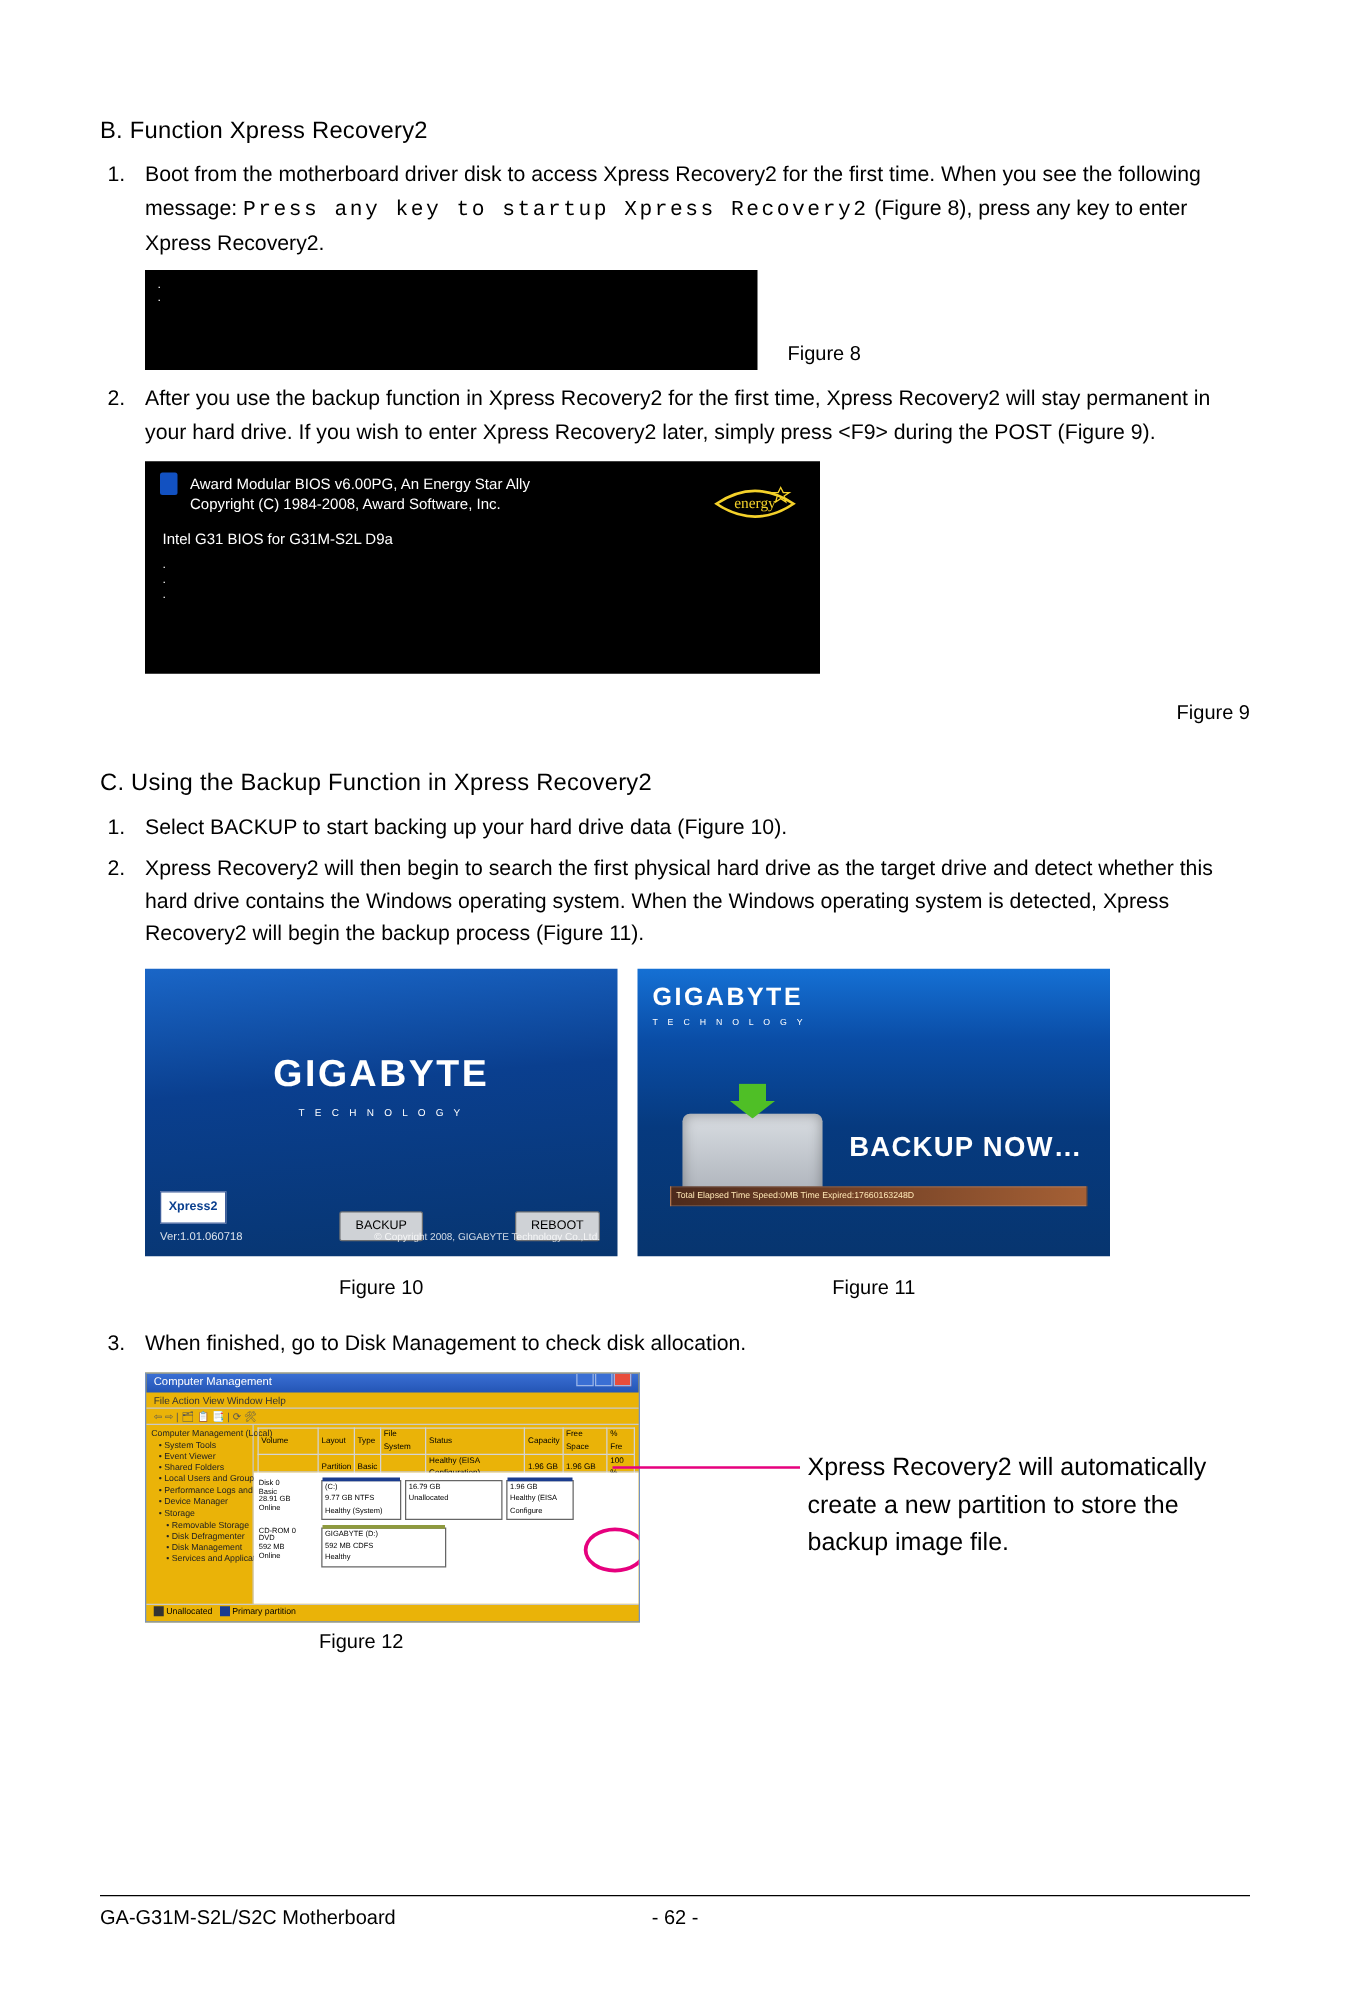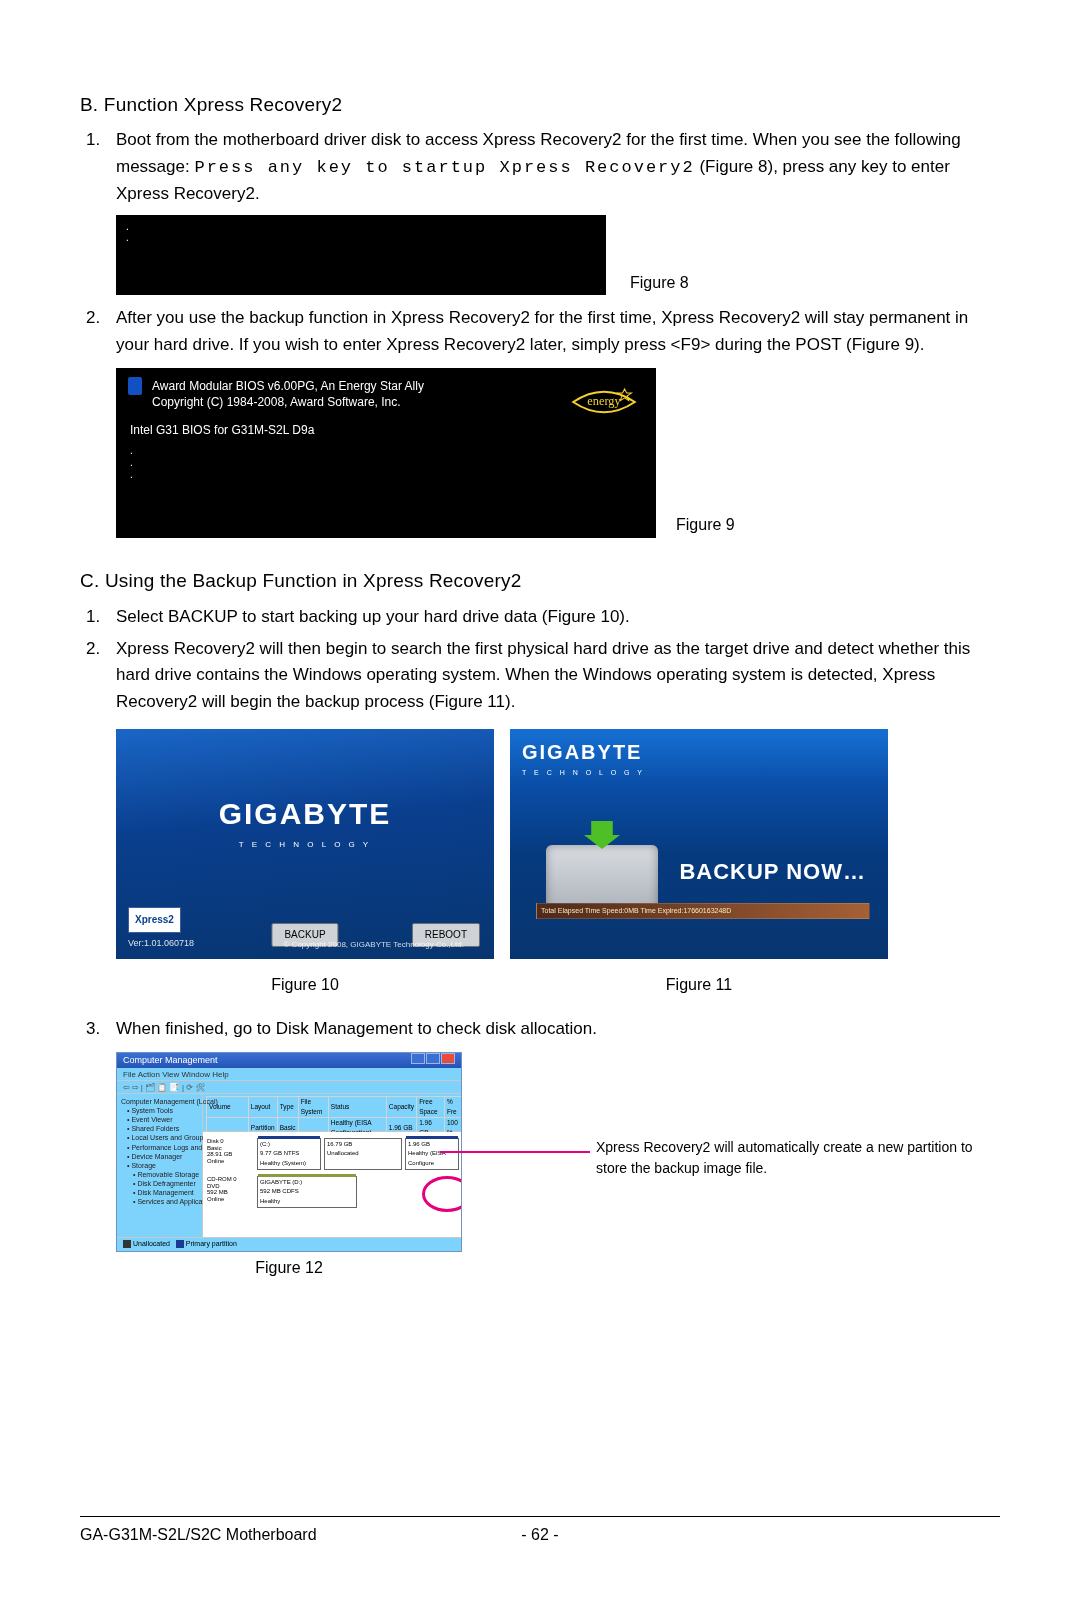"Award Modular BIOS v6.00PG, An" .fig9-wrap { flex-direction: none -> column }
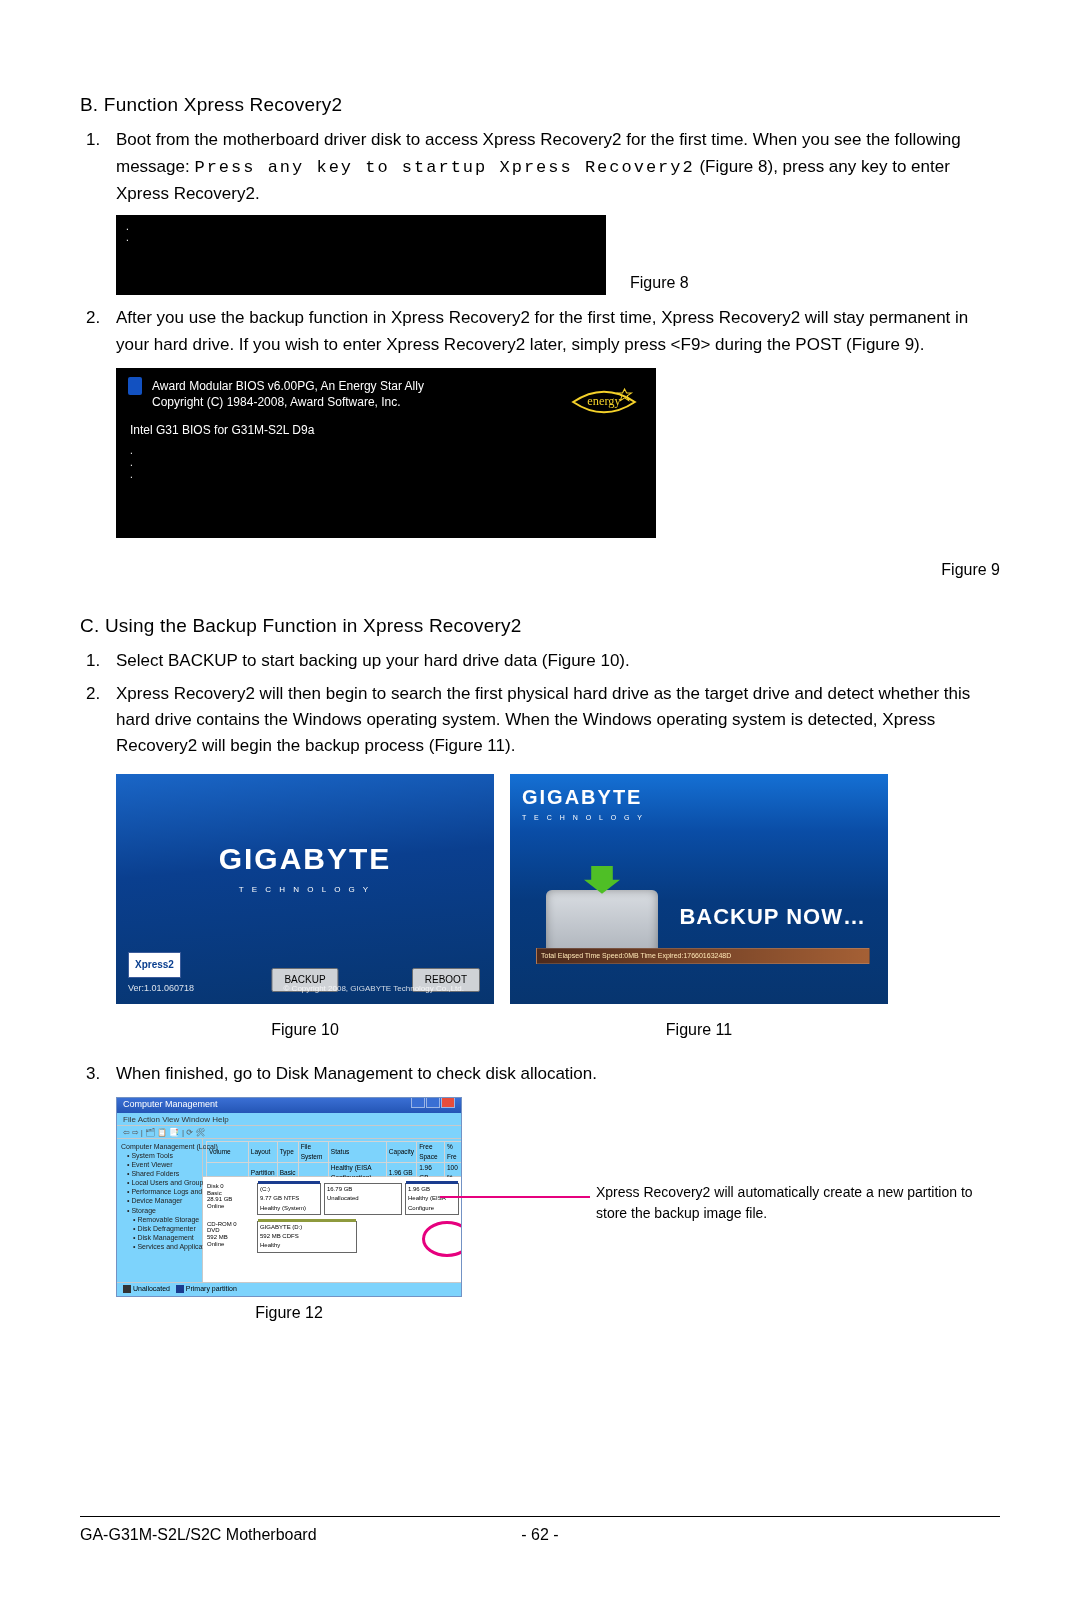"© Copyright 2008, GIGABYTE Technology" .gig-card .copyright { right: 30px -> 14px }
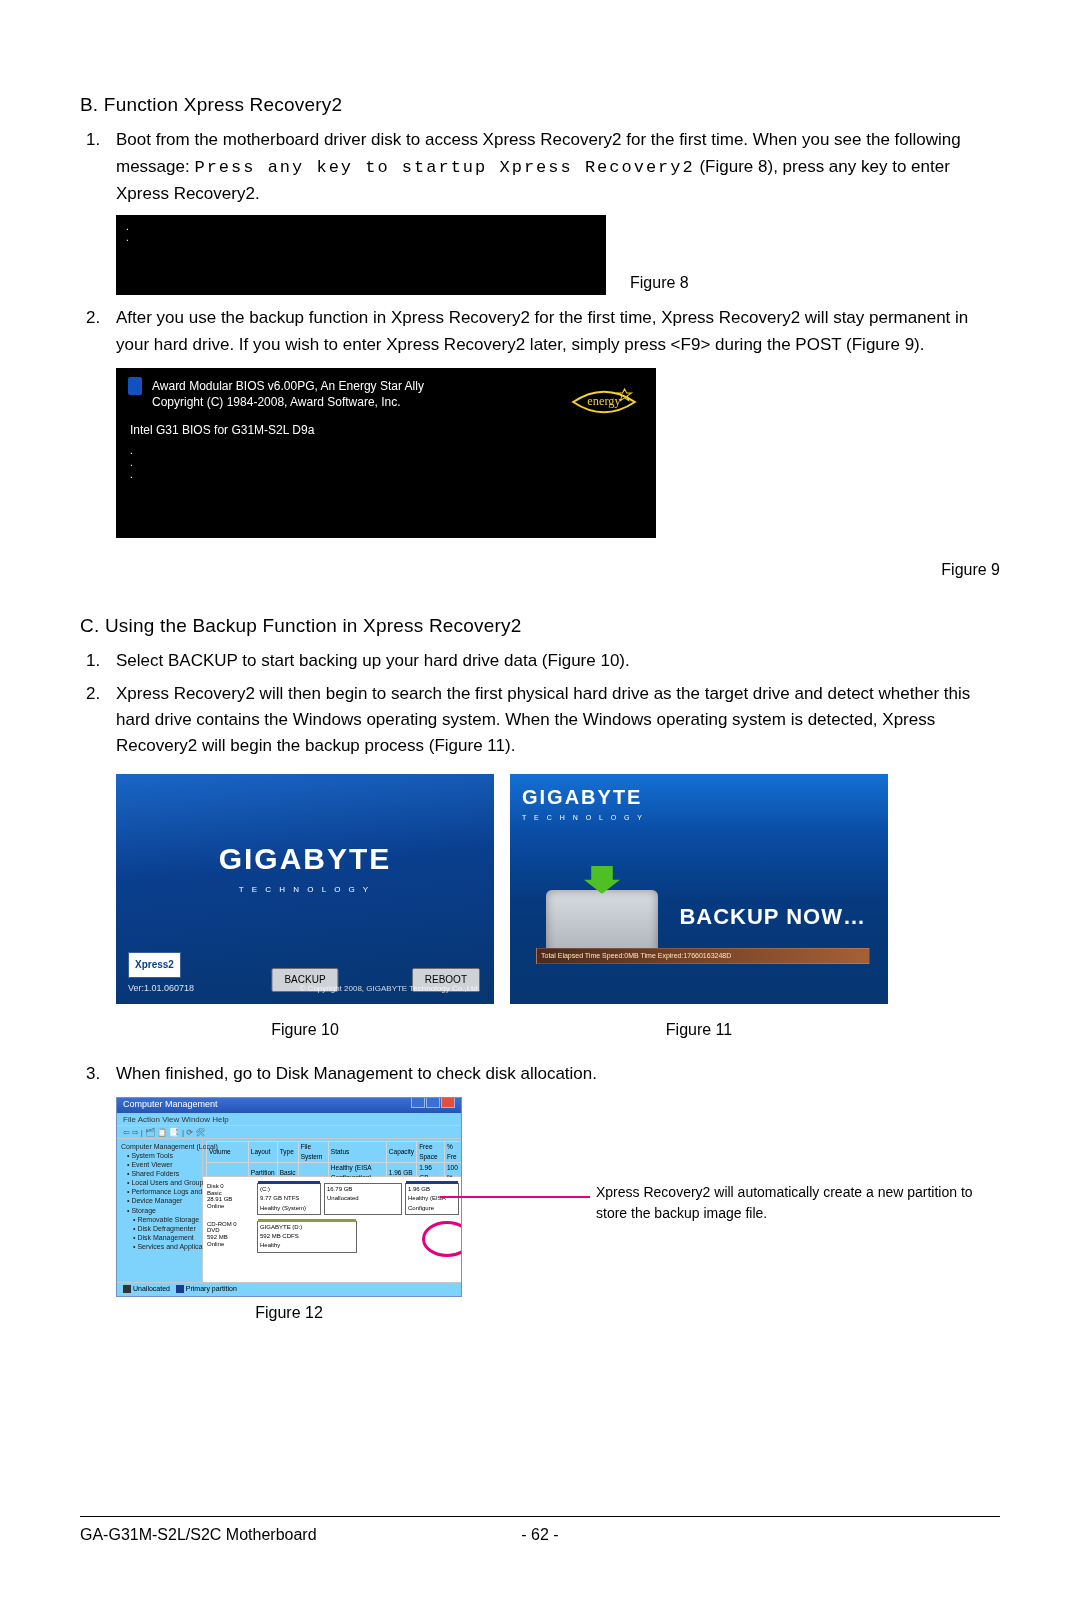"Computer Management" .diskmgmt { background: #7dd3fc -> #eab308; width: 346px -> 396px }
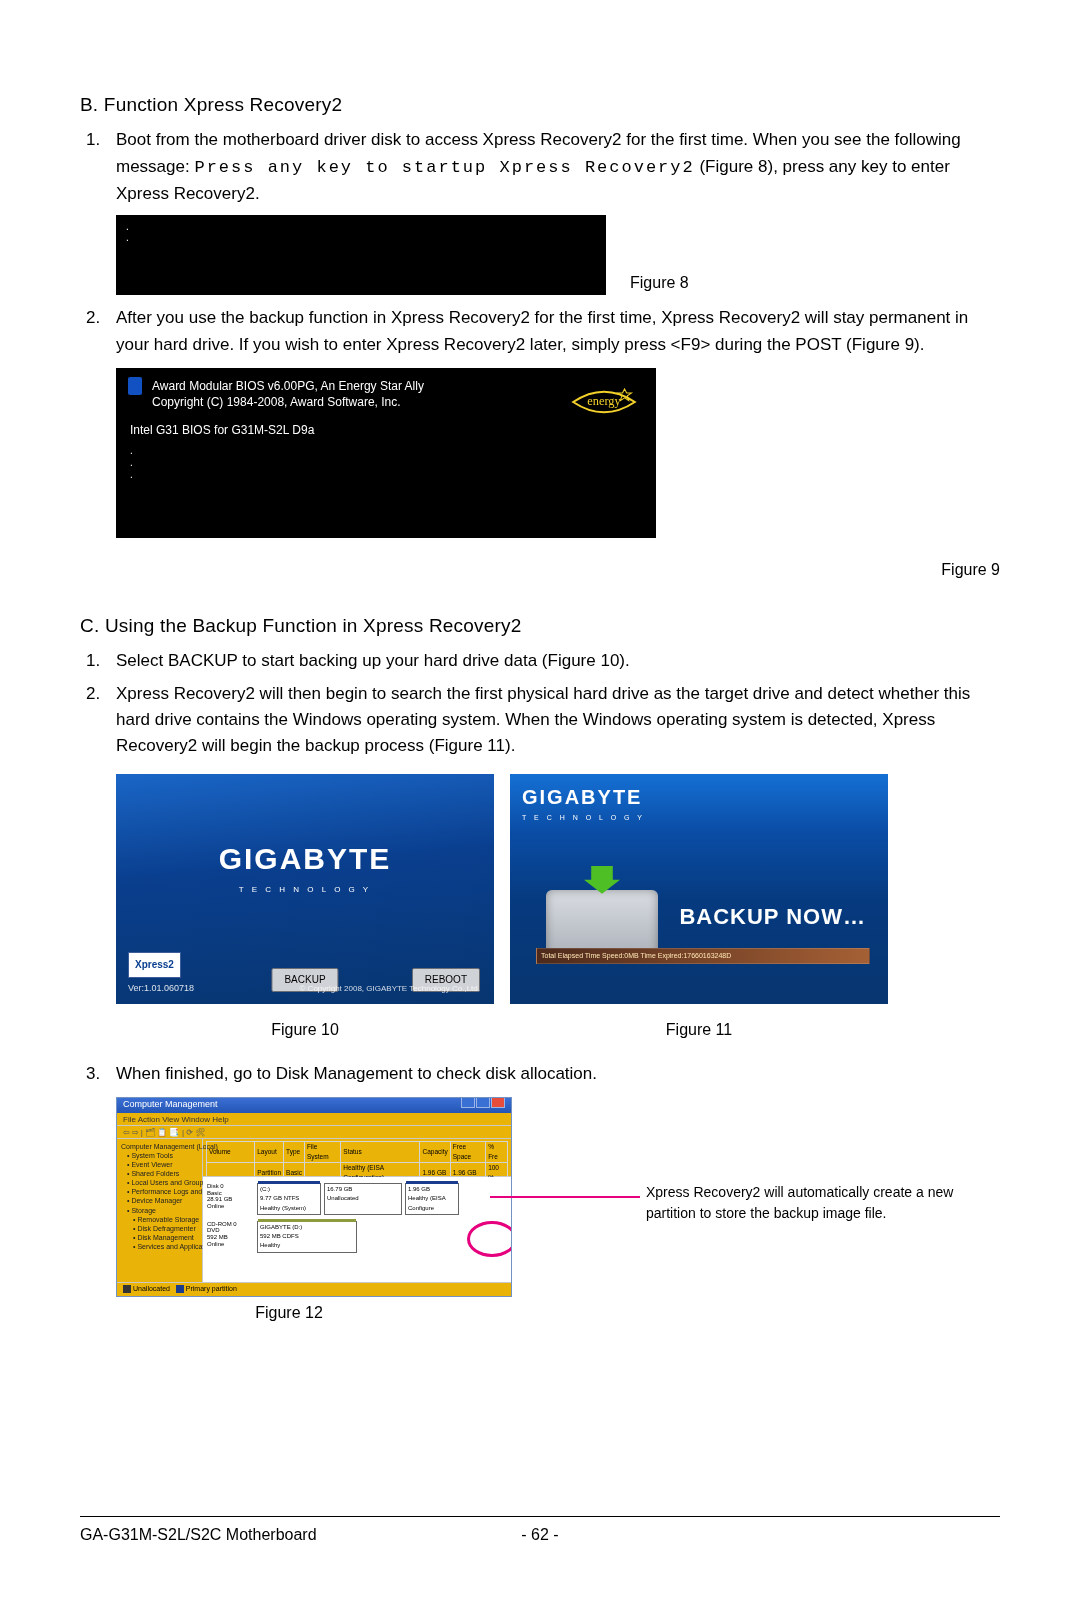"Xpress Recovery2 will automatically" .callout-text { font-size: 14px -> 20px }
